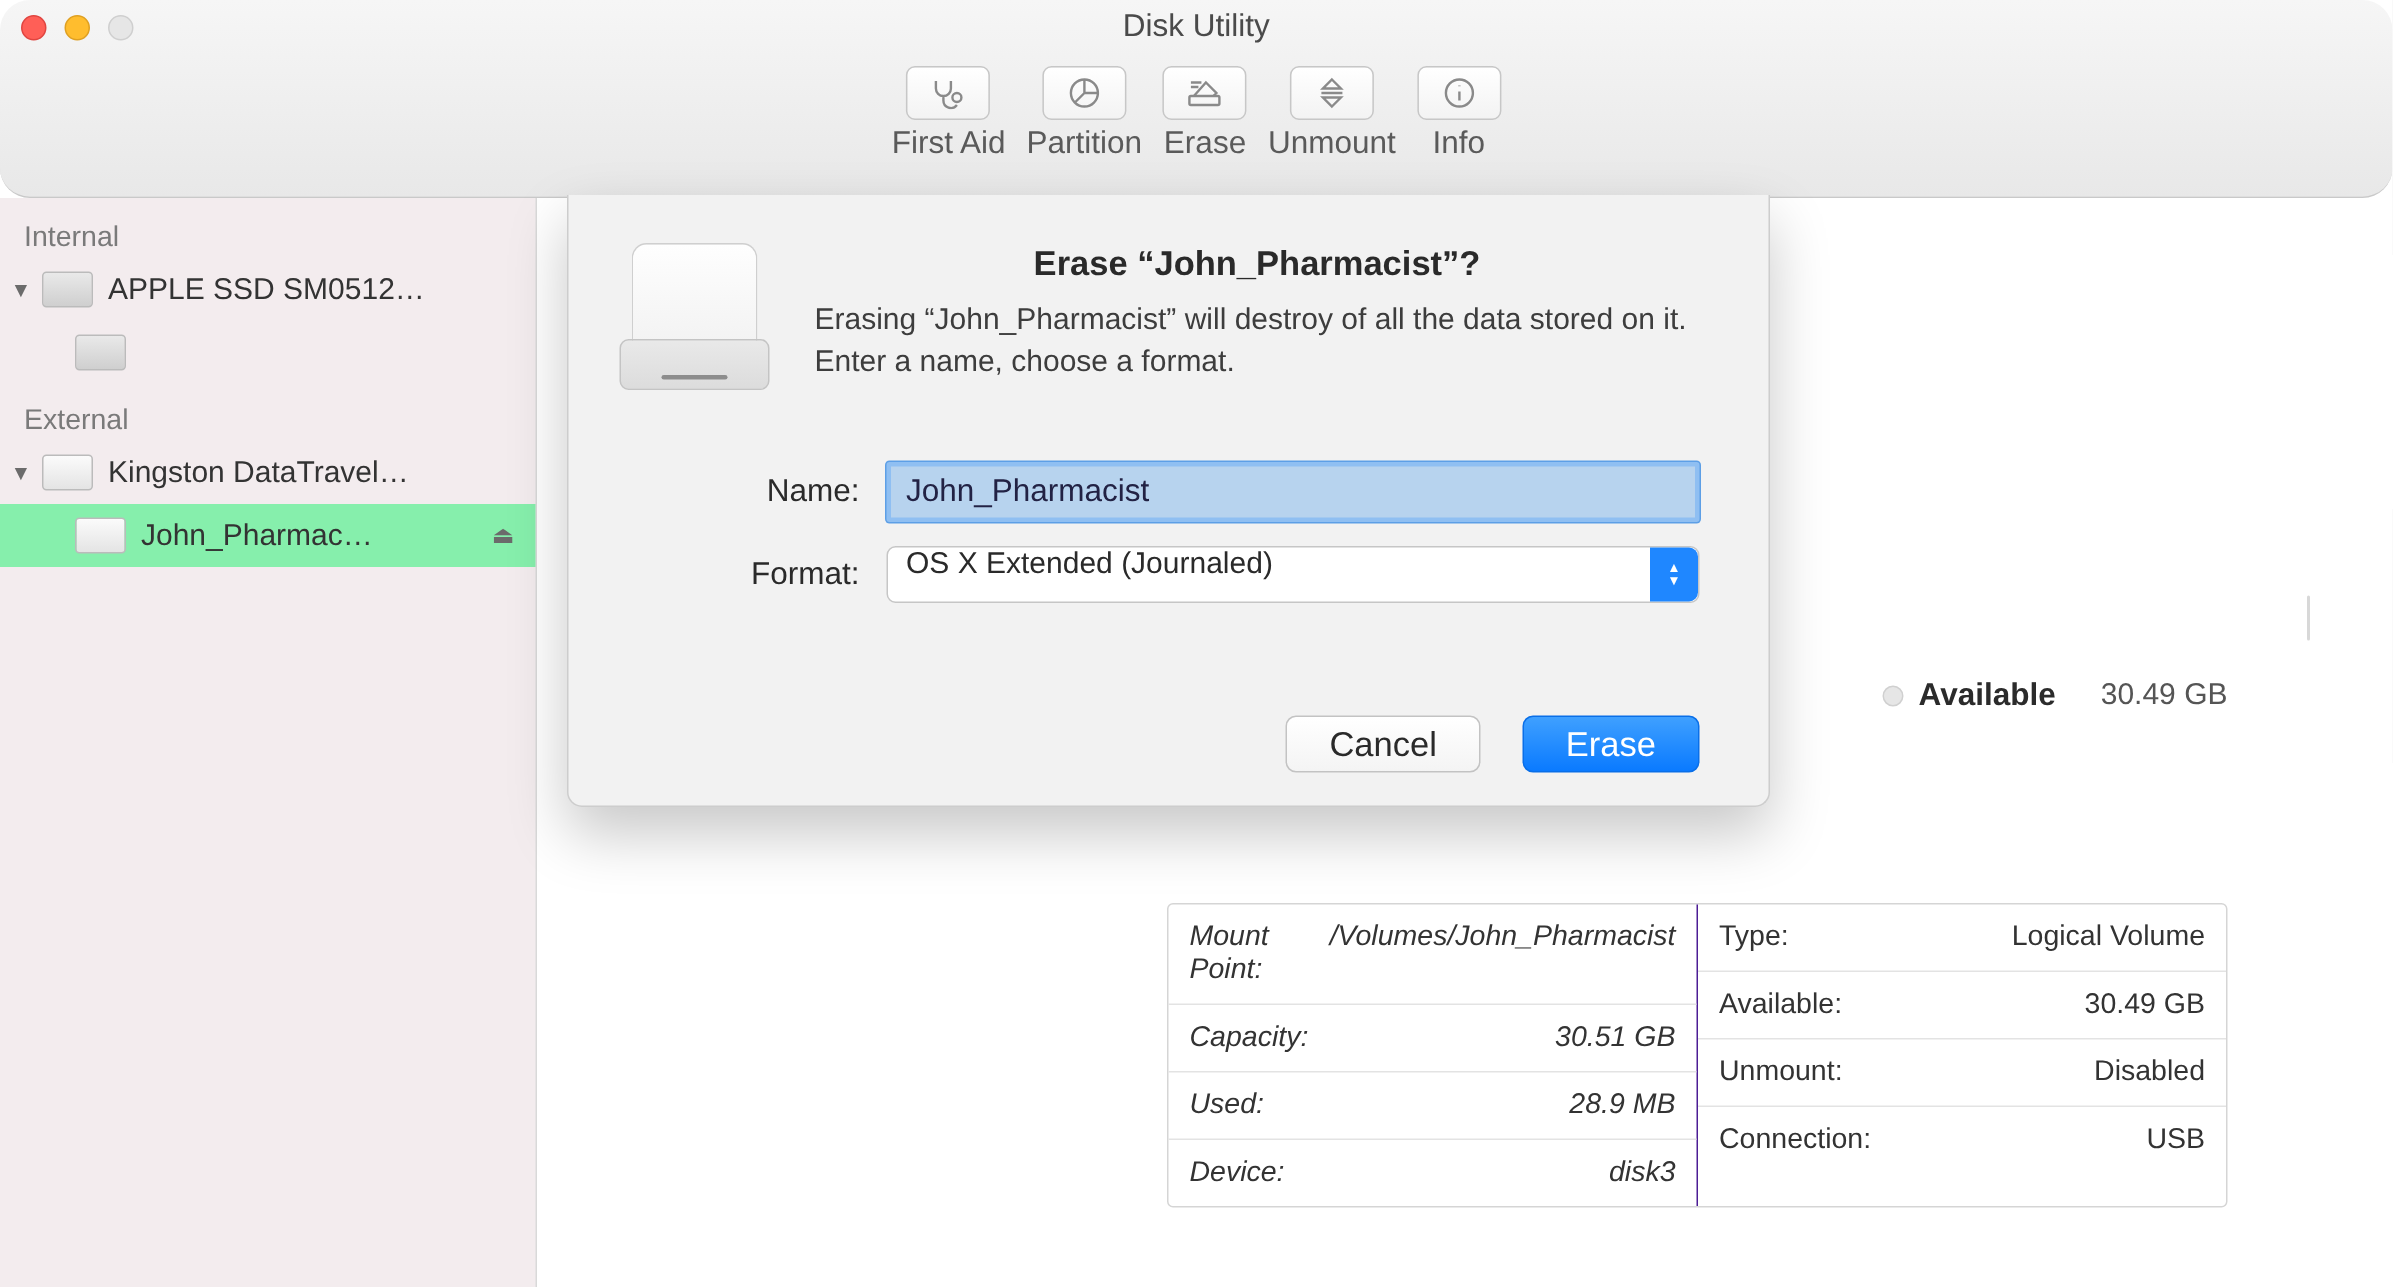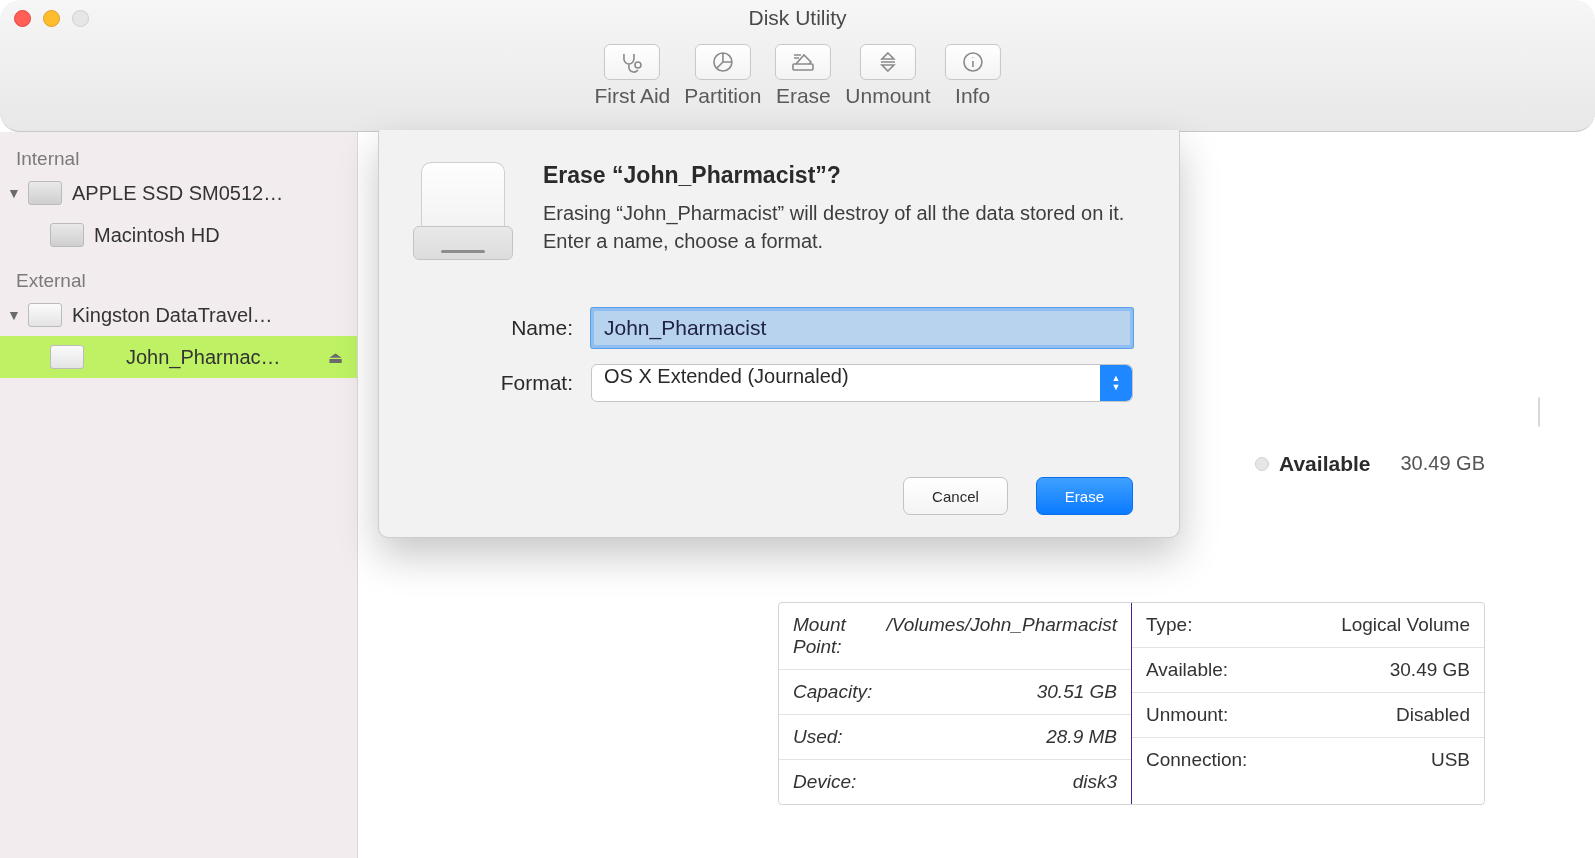"Erase “John_Pharmacist”?" .s-title { text-align: none -> center }
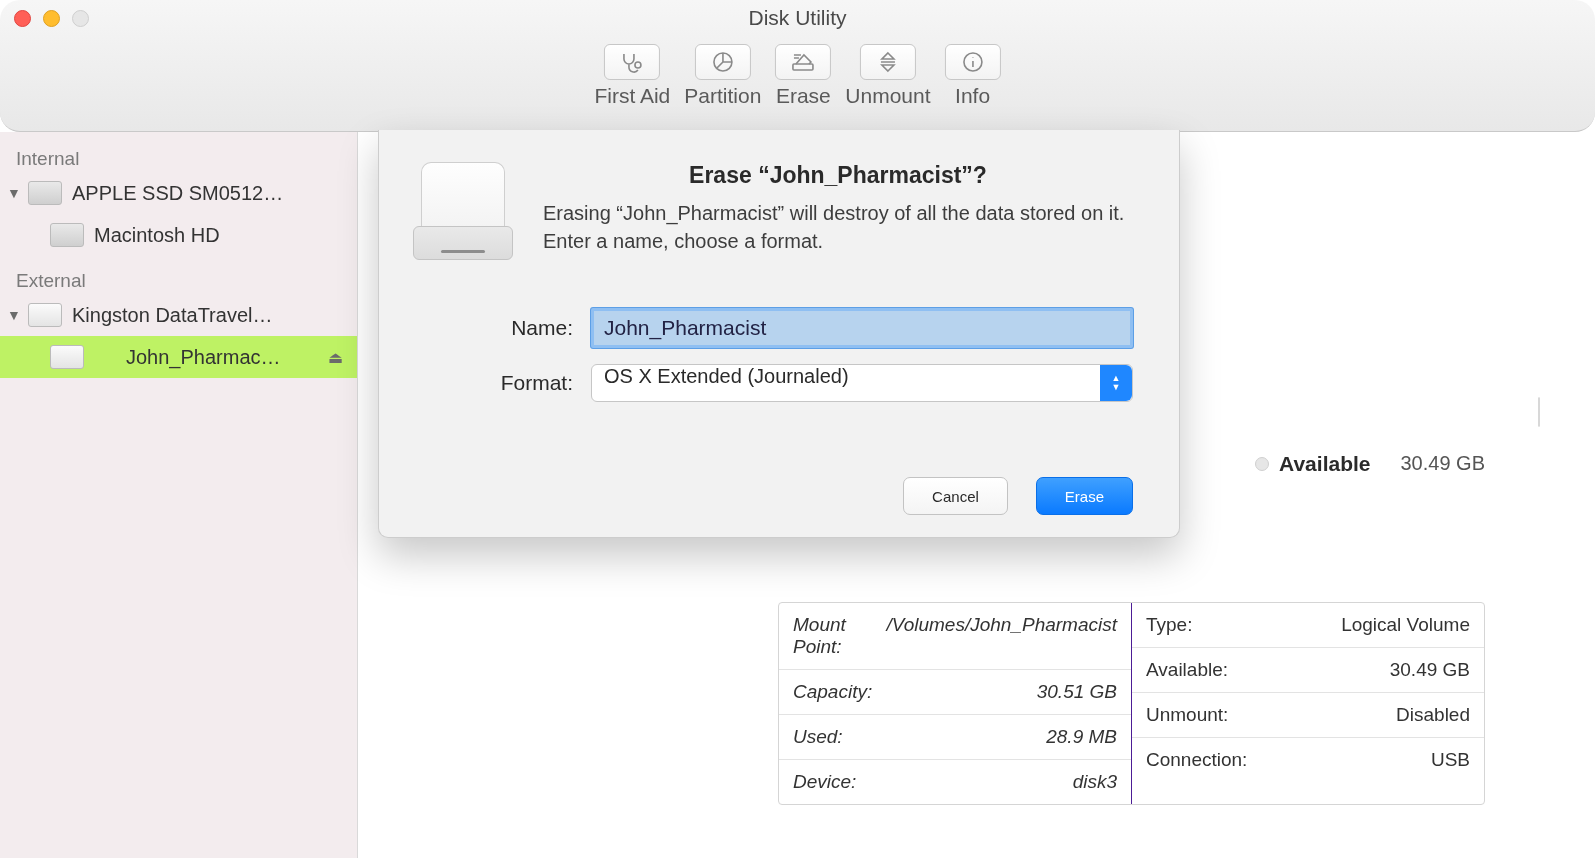"Macintosh HD" span.sb-text { html: <span>Macintosh HD</span> -> none }
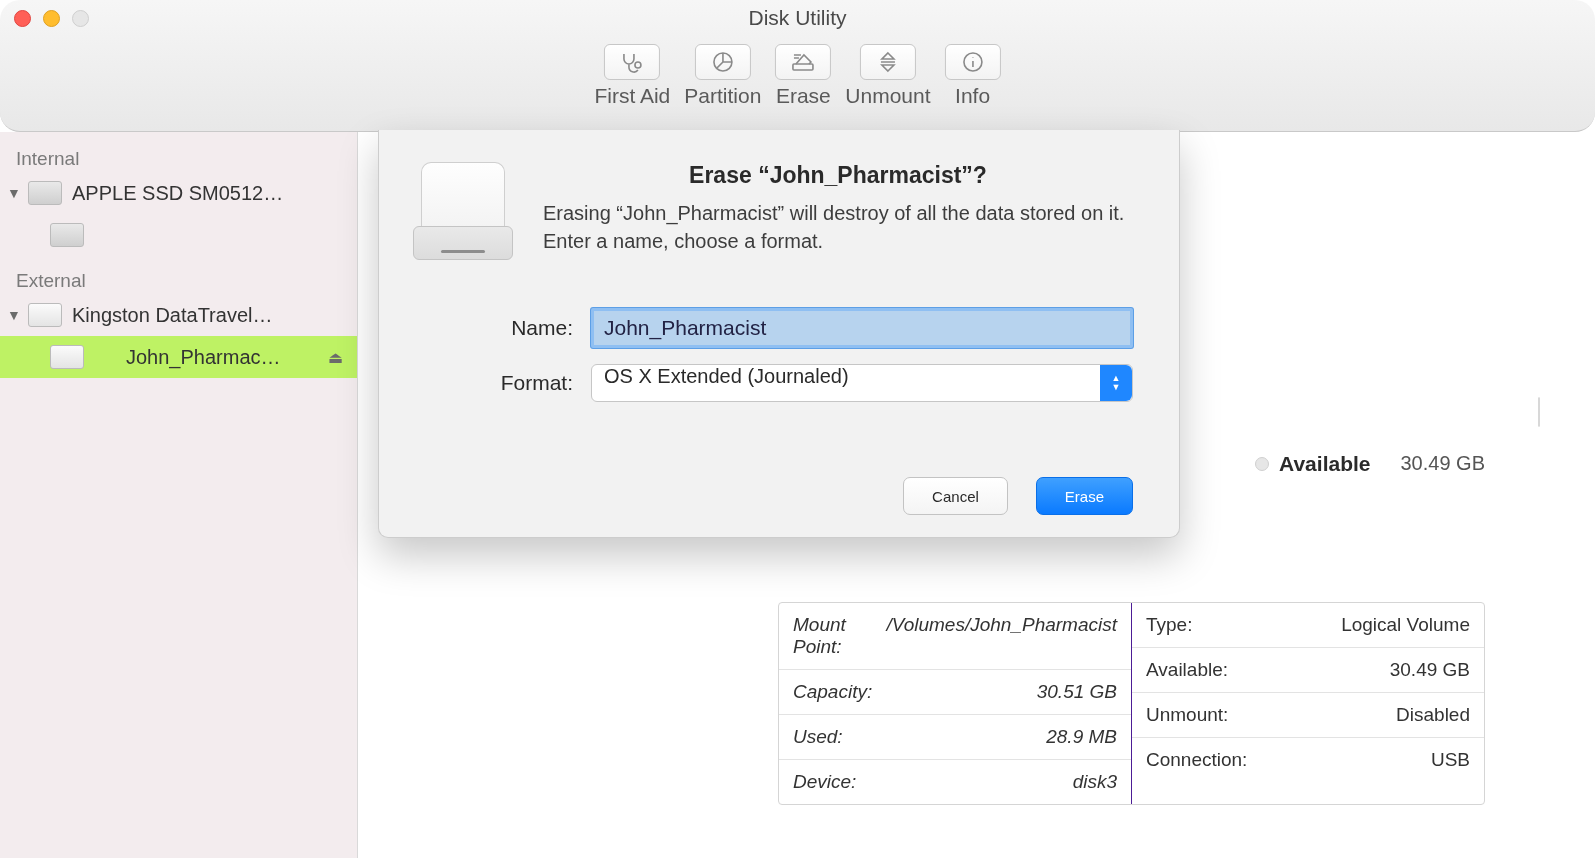"John_Pharmac…" .sb-row.selected { background: #bef264 -> #86efac; gap: 32px -> none }
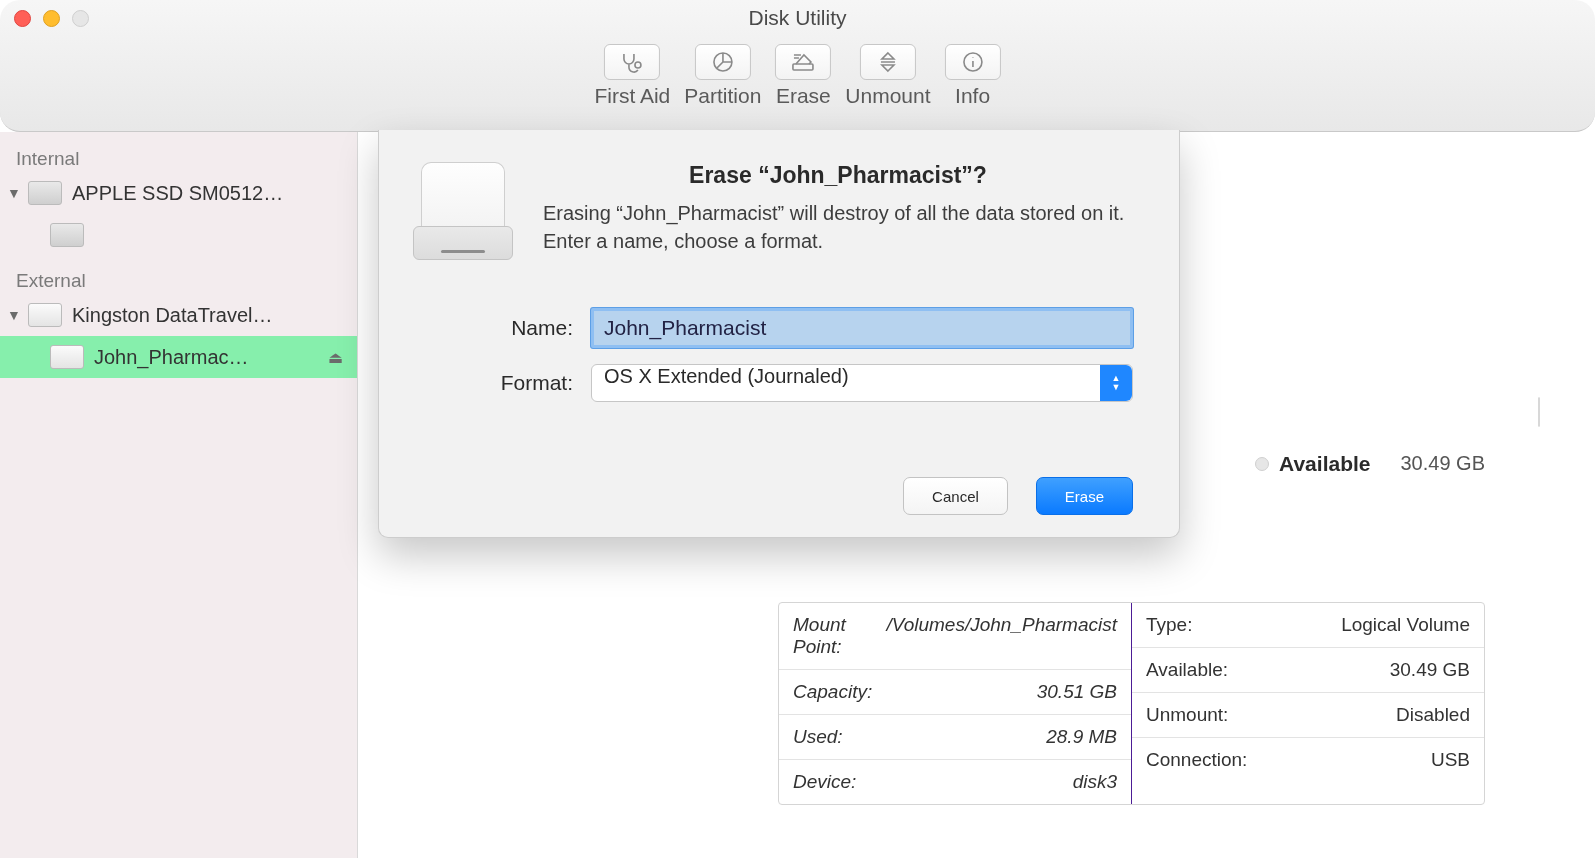"Cancel" .btn { font-size: 15px -> 23px }
